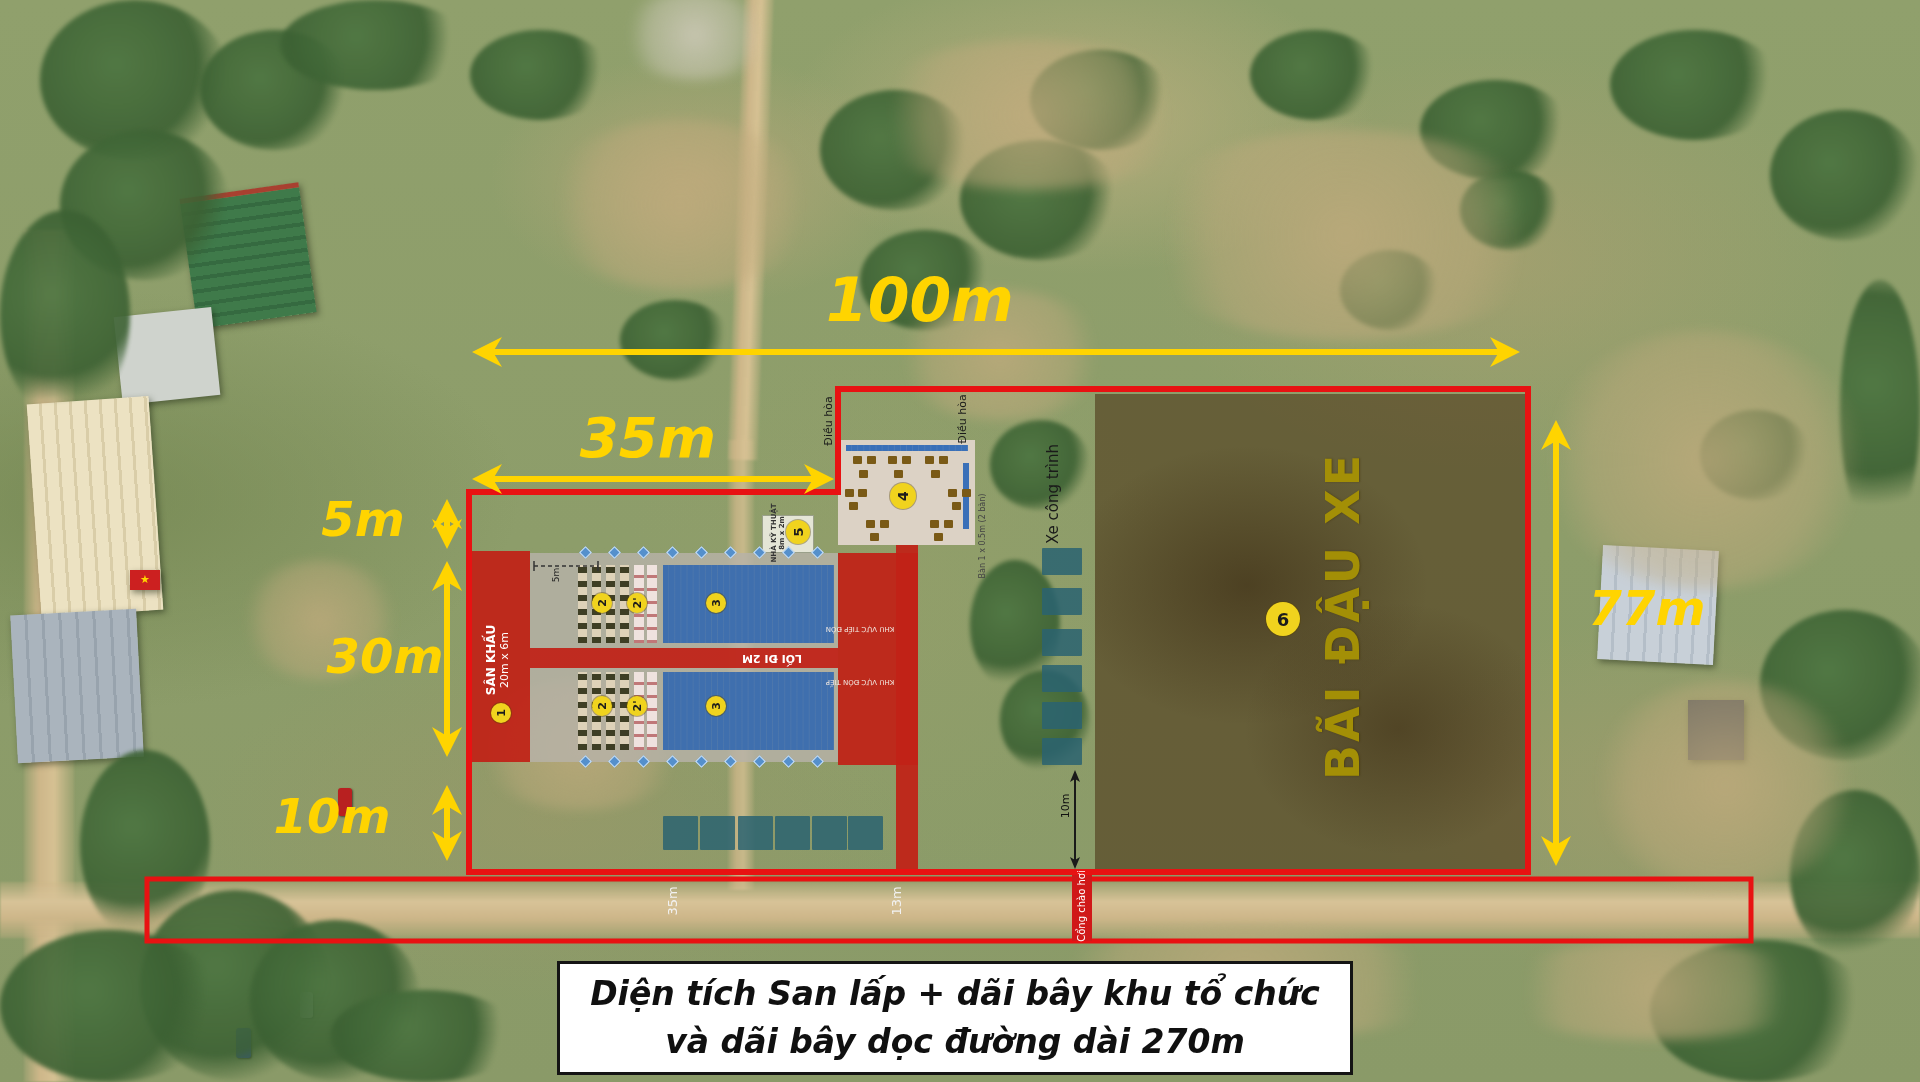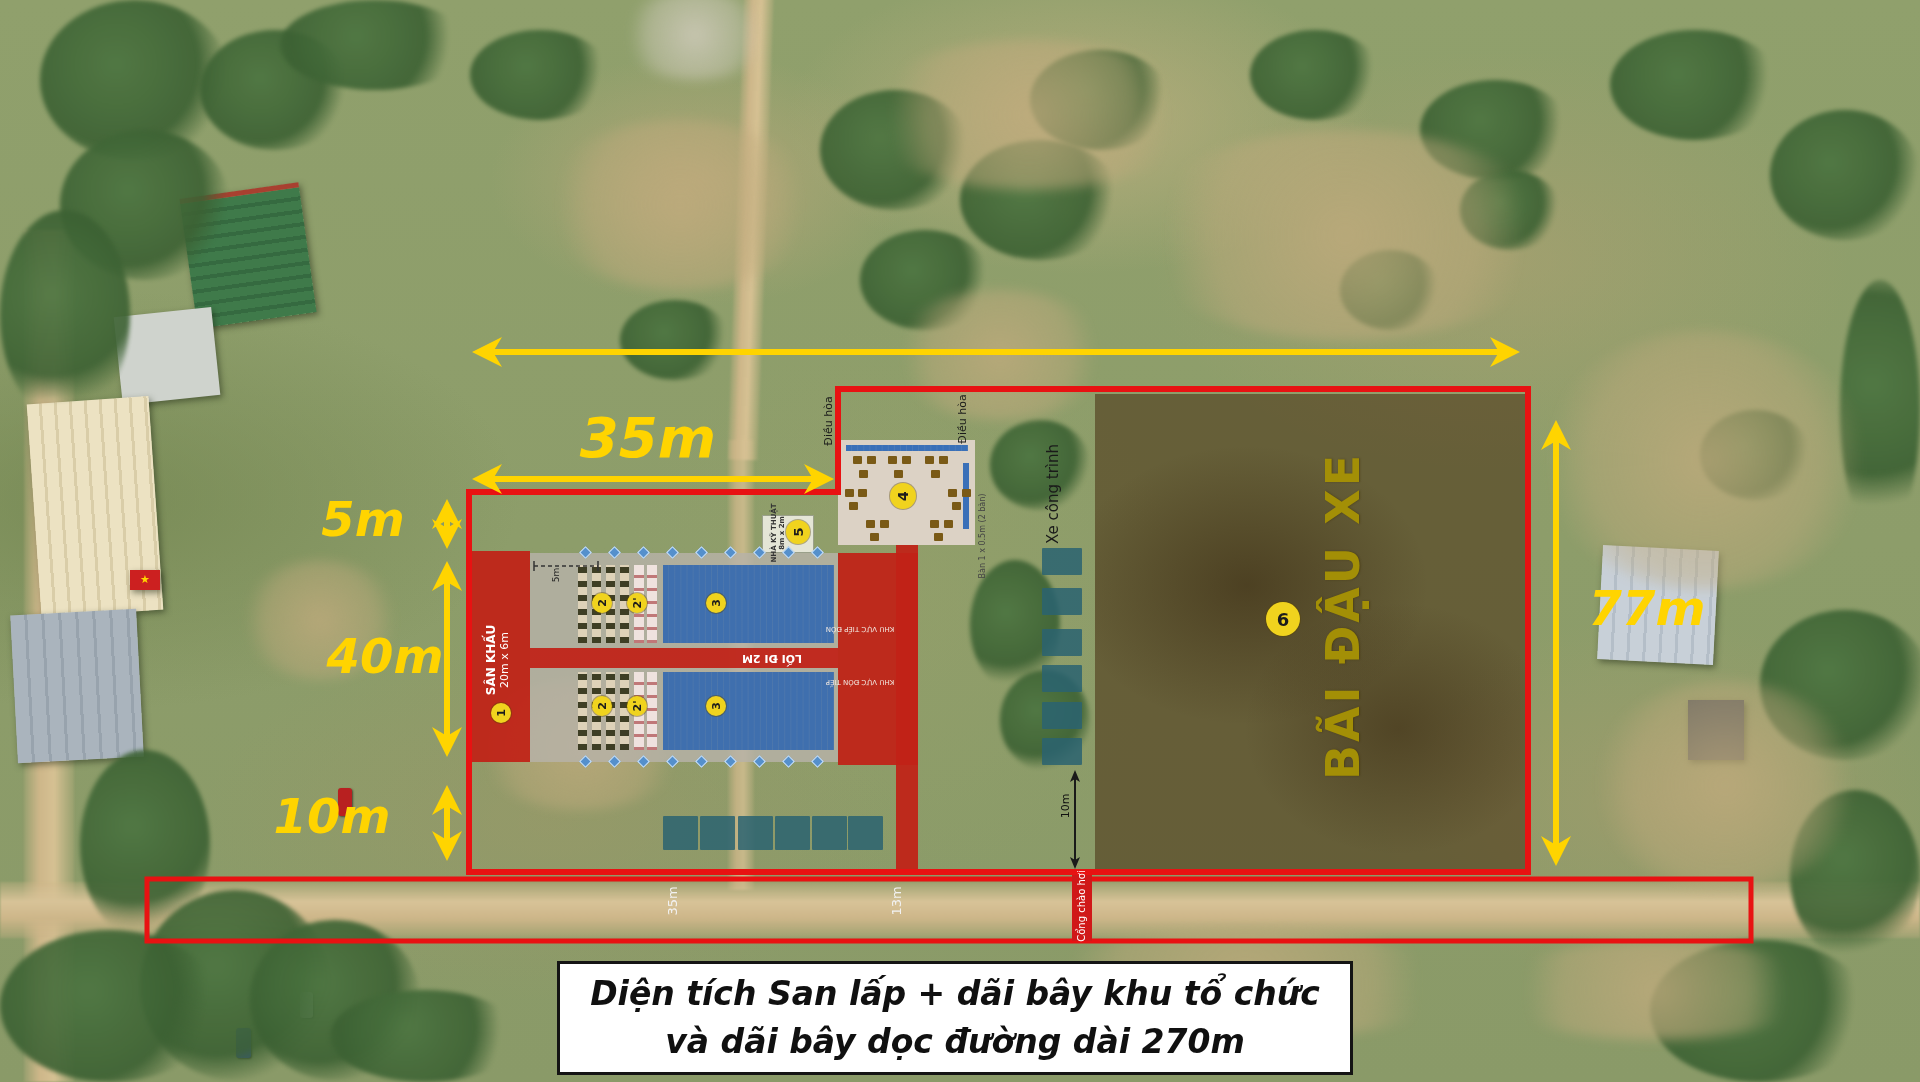"100m" div.lbl { html: none -> <div>100m</div> }
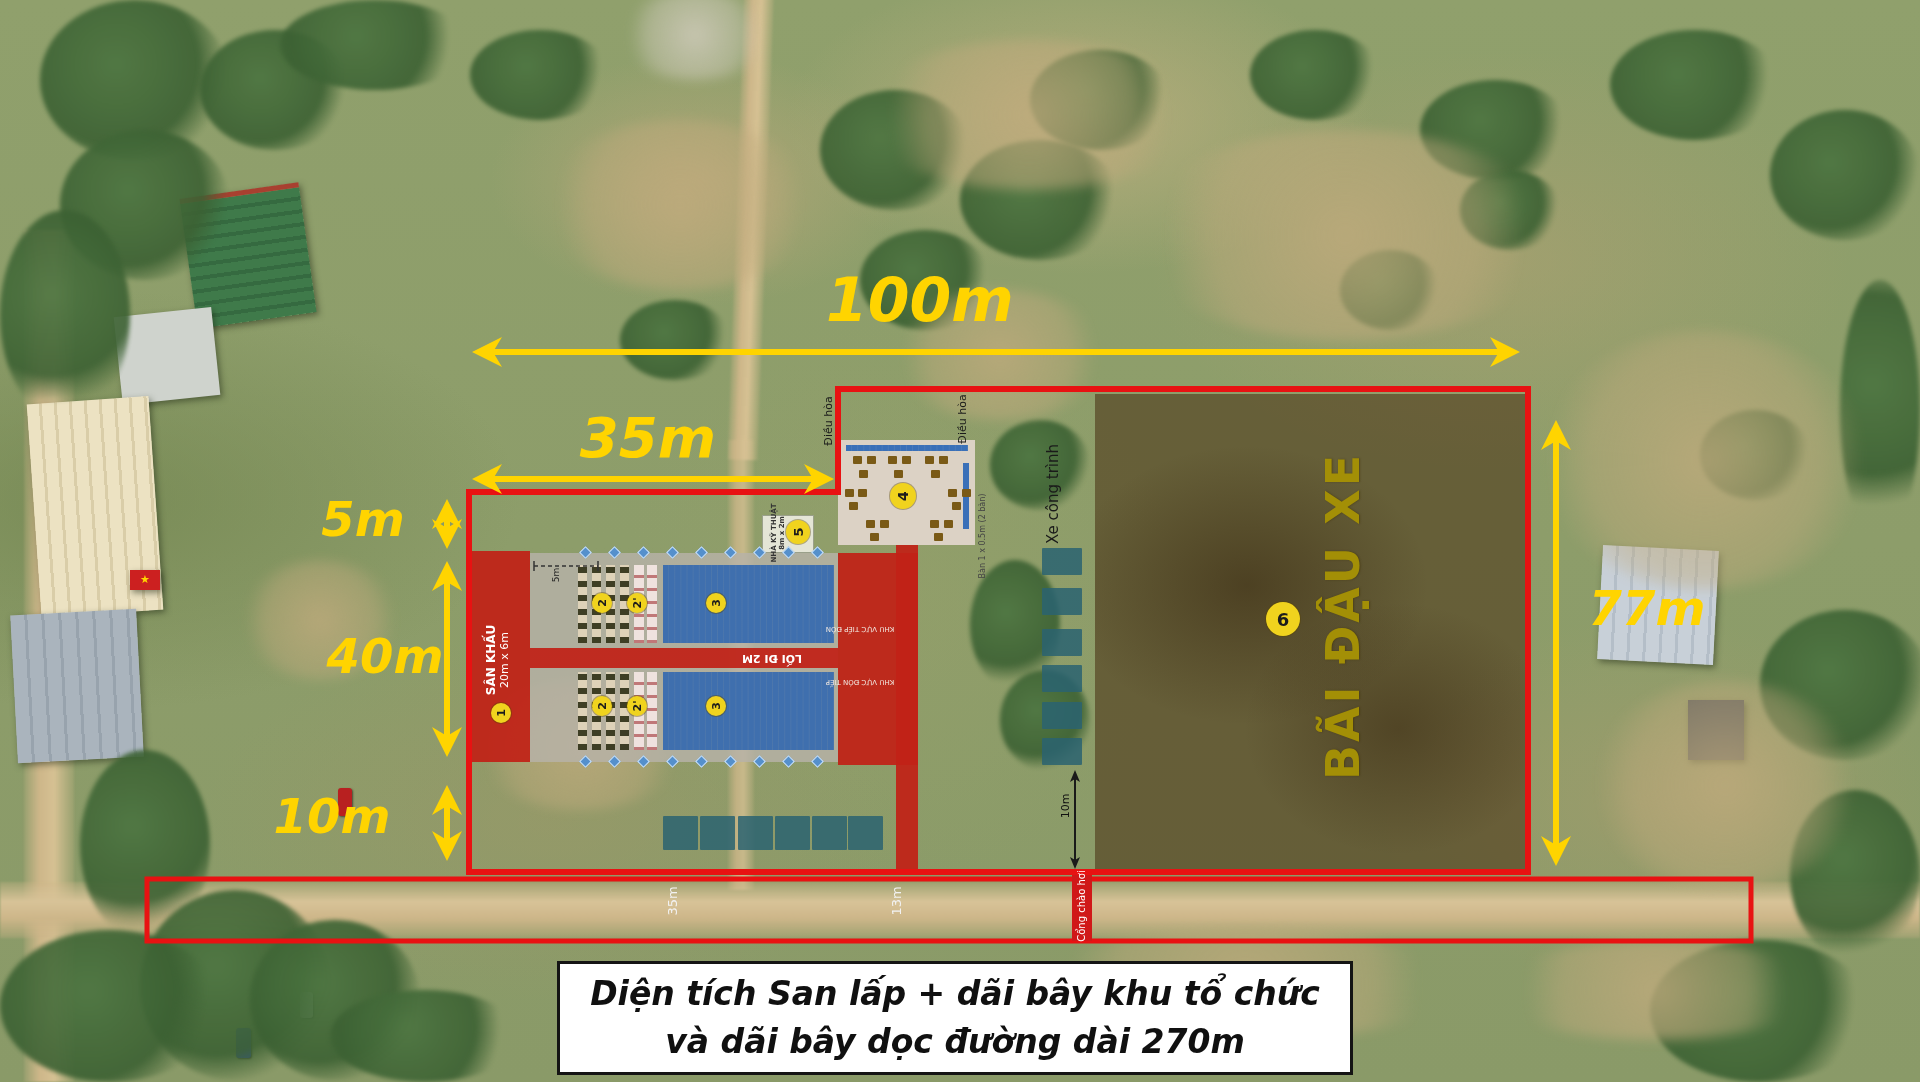"40m" div.lbl { text: 40m -> 30m }
